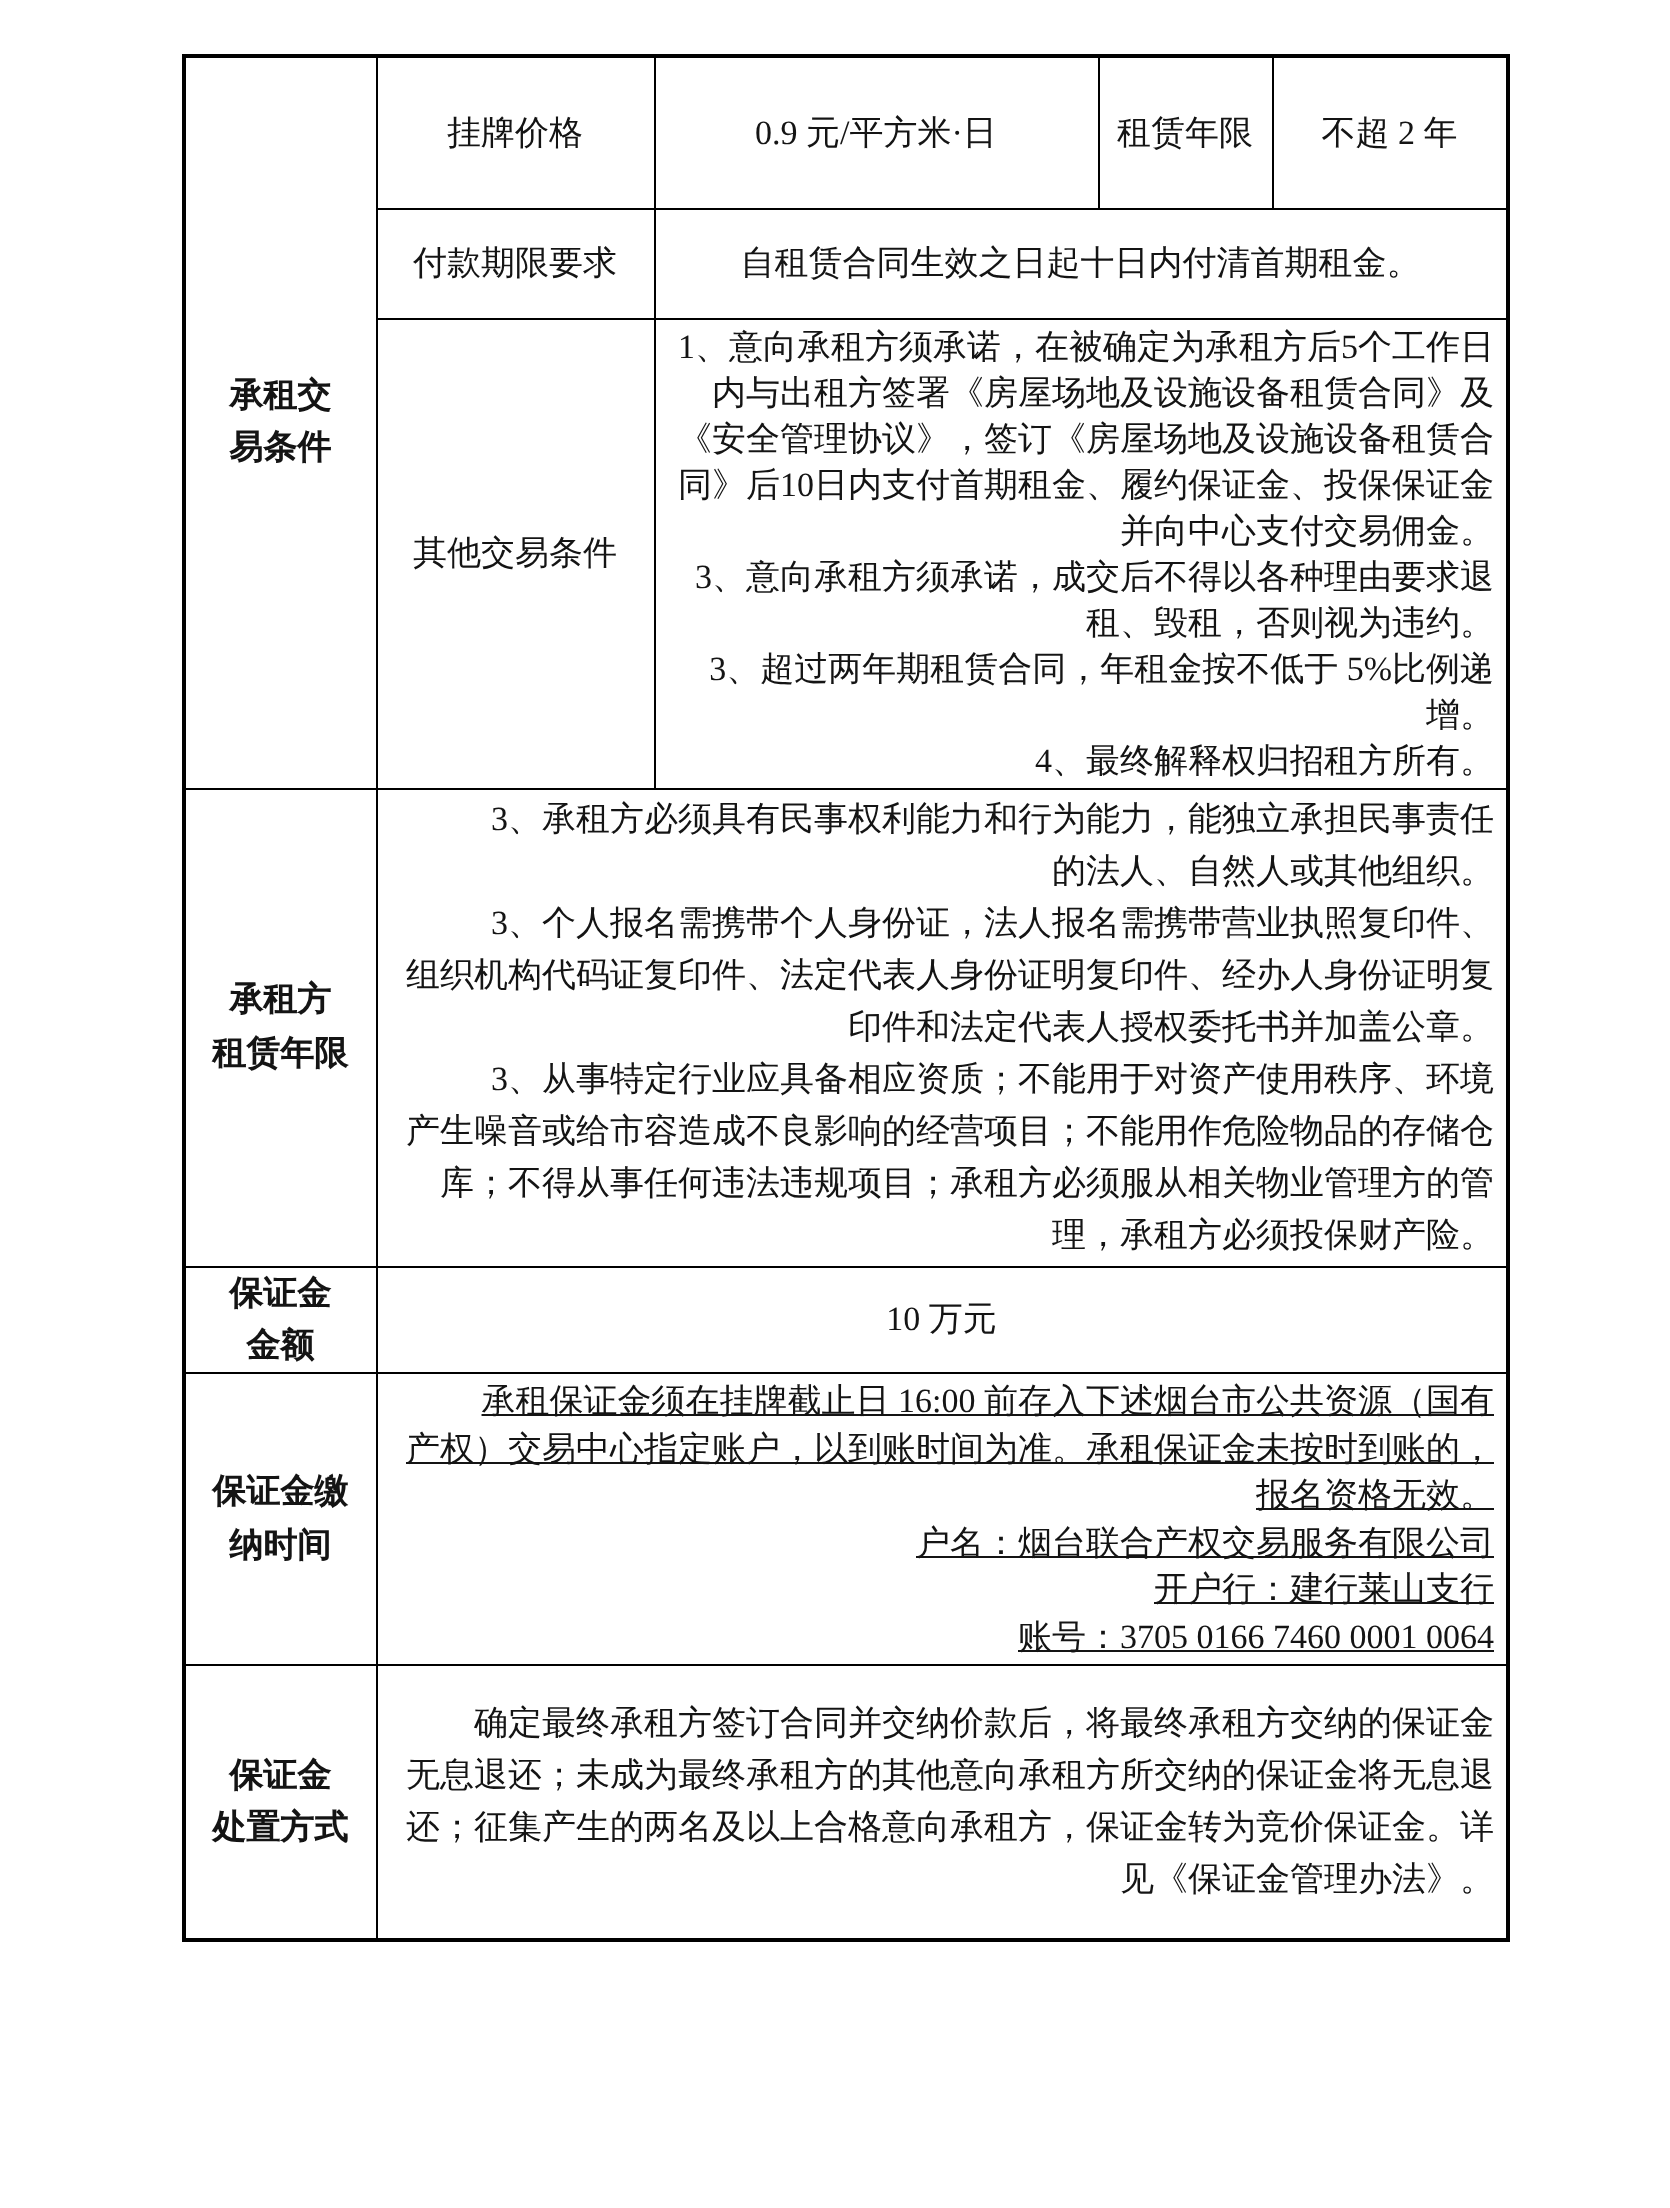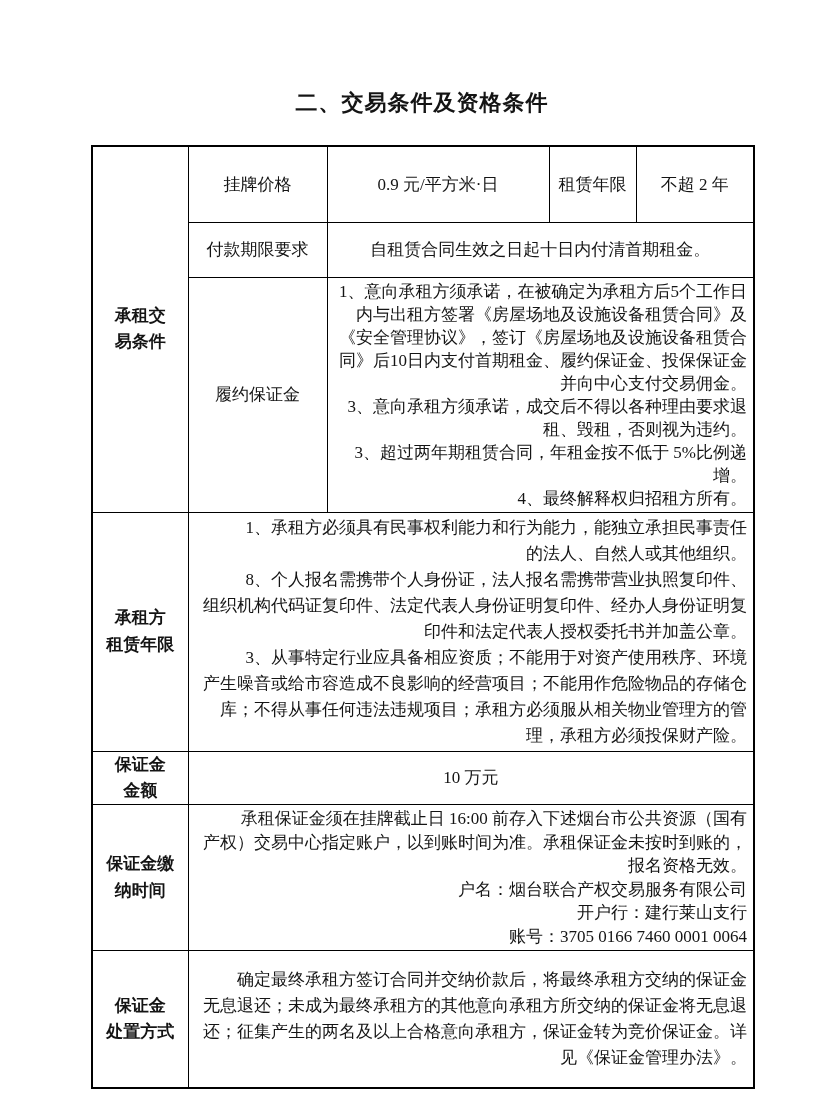"二、交易条件及资格条件" div.doc-title { html: <div>二、交易条件及资格条件</div> -> none }
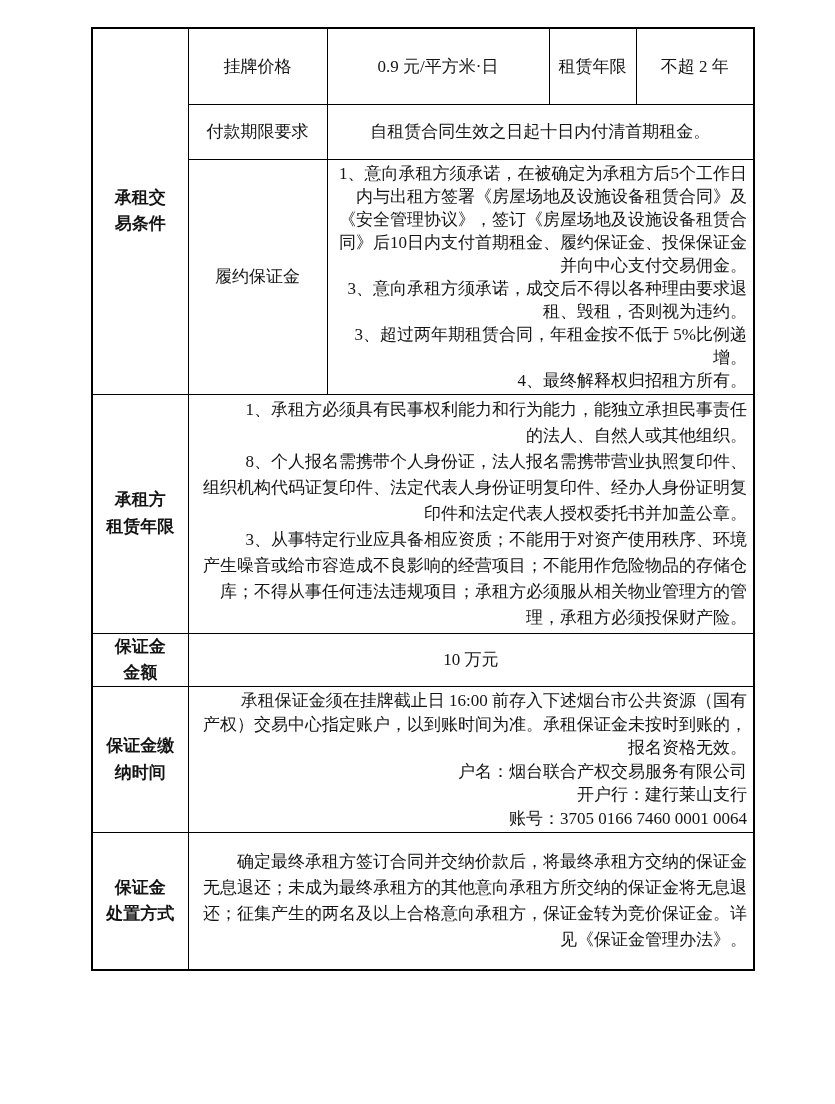"履约保证金" td.sub { text: 履约保证金 -> 其他交易条件 }
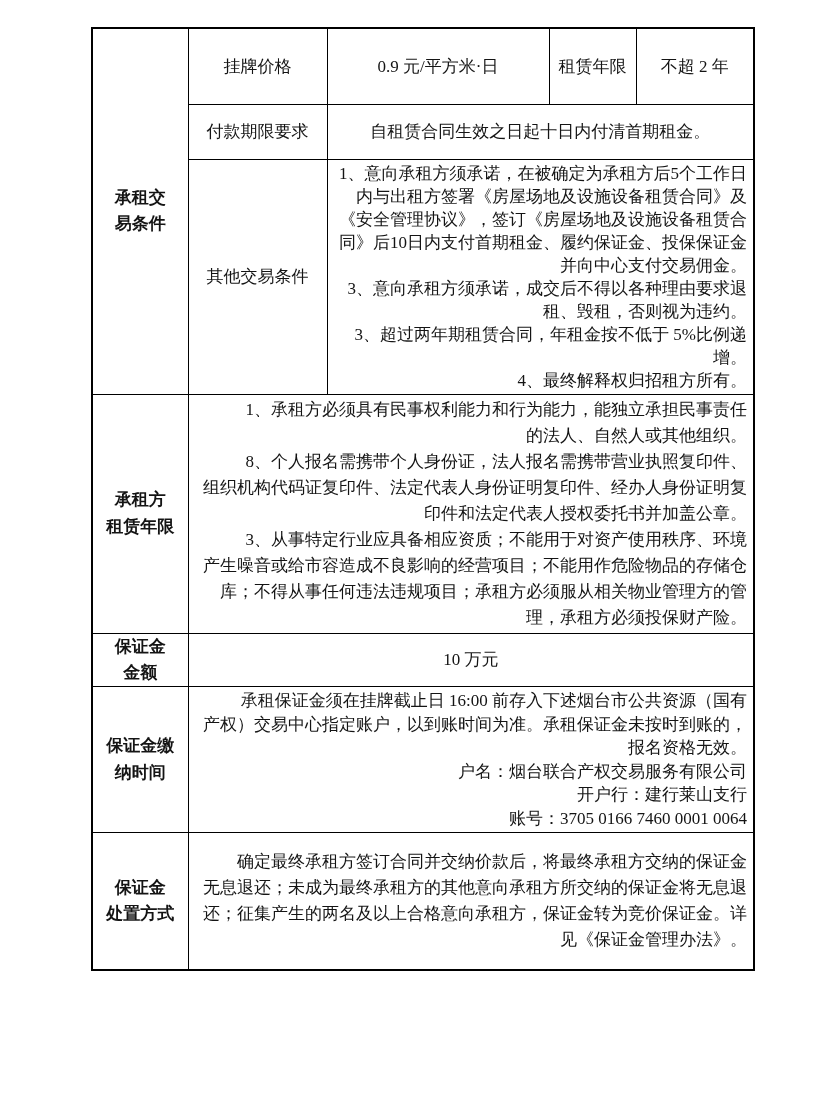"1、承租方必须具有民事权利能力和行为能力，能独立承担民事责任的法人、自然人或其他" p.indent { text: 1 -> 3 }
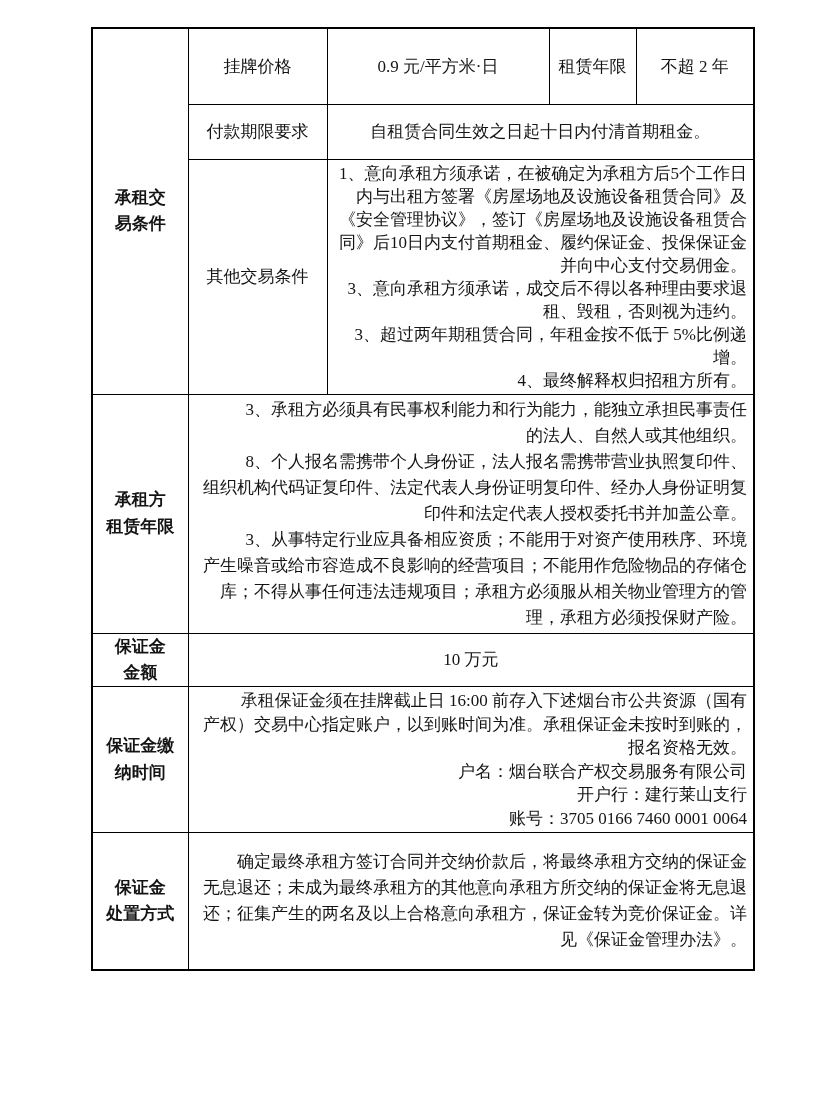"8、个人报名需携带个人身份证，法人报名需携带营业执照复印件、组织机构代码证复印件" p.indent { text: 8 -> 3 }
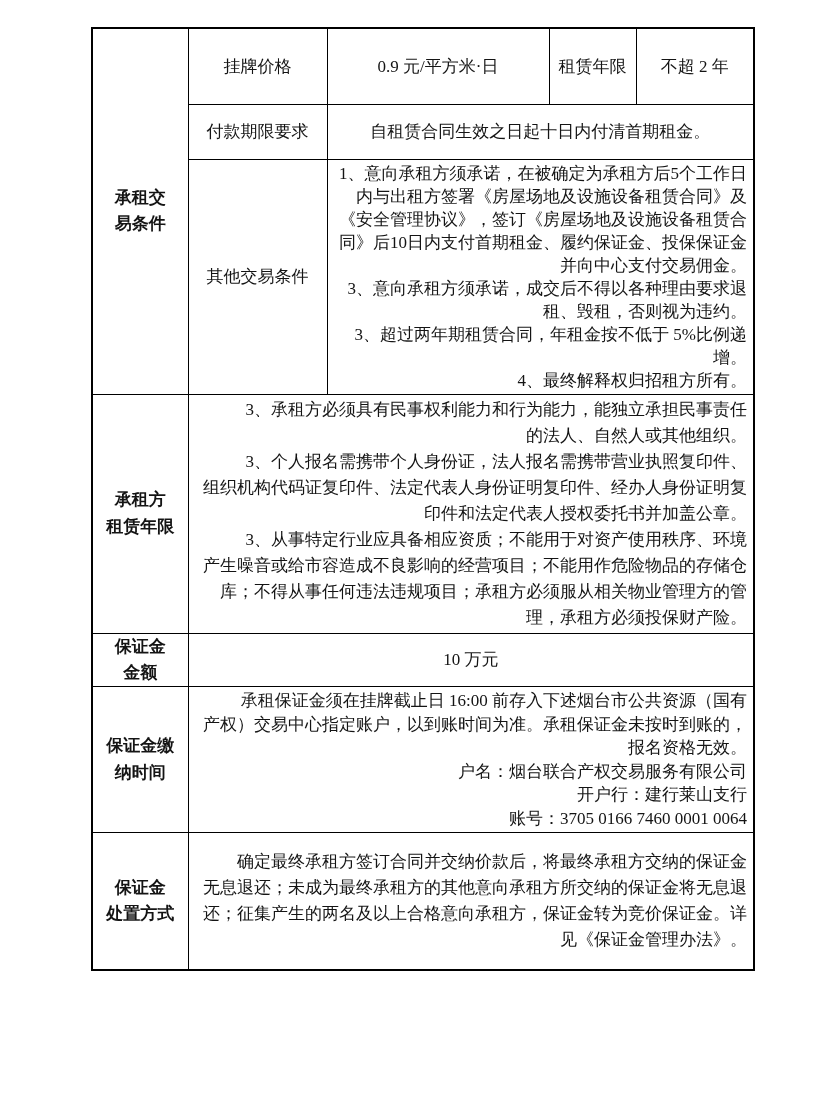"承租保证金须在挂牌截止日 16:00" .lh-mid p { text-decoration: none -> underline }
